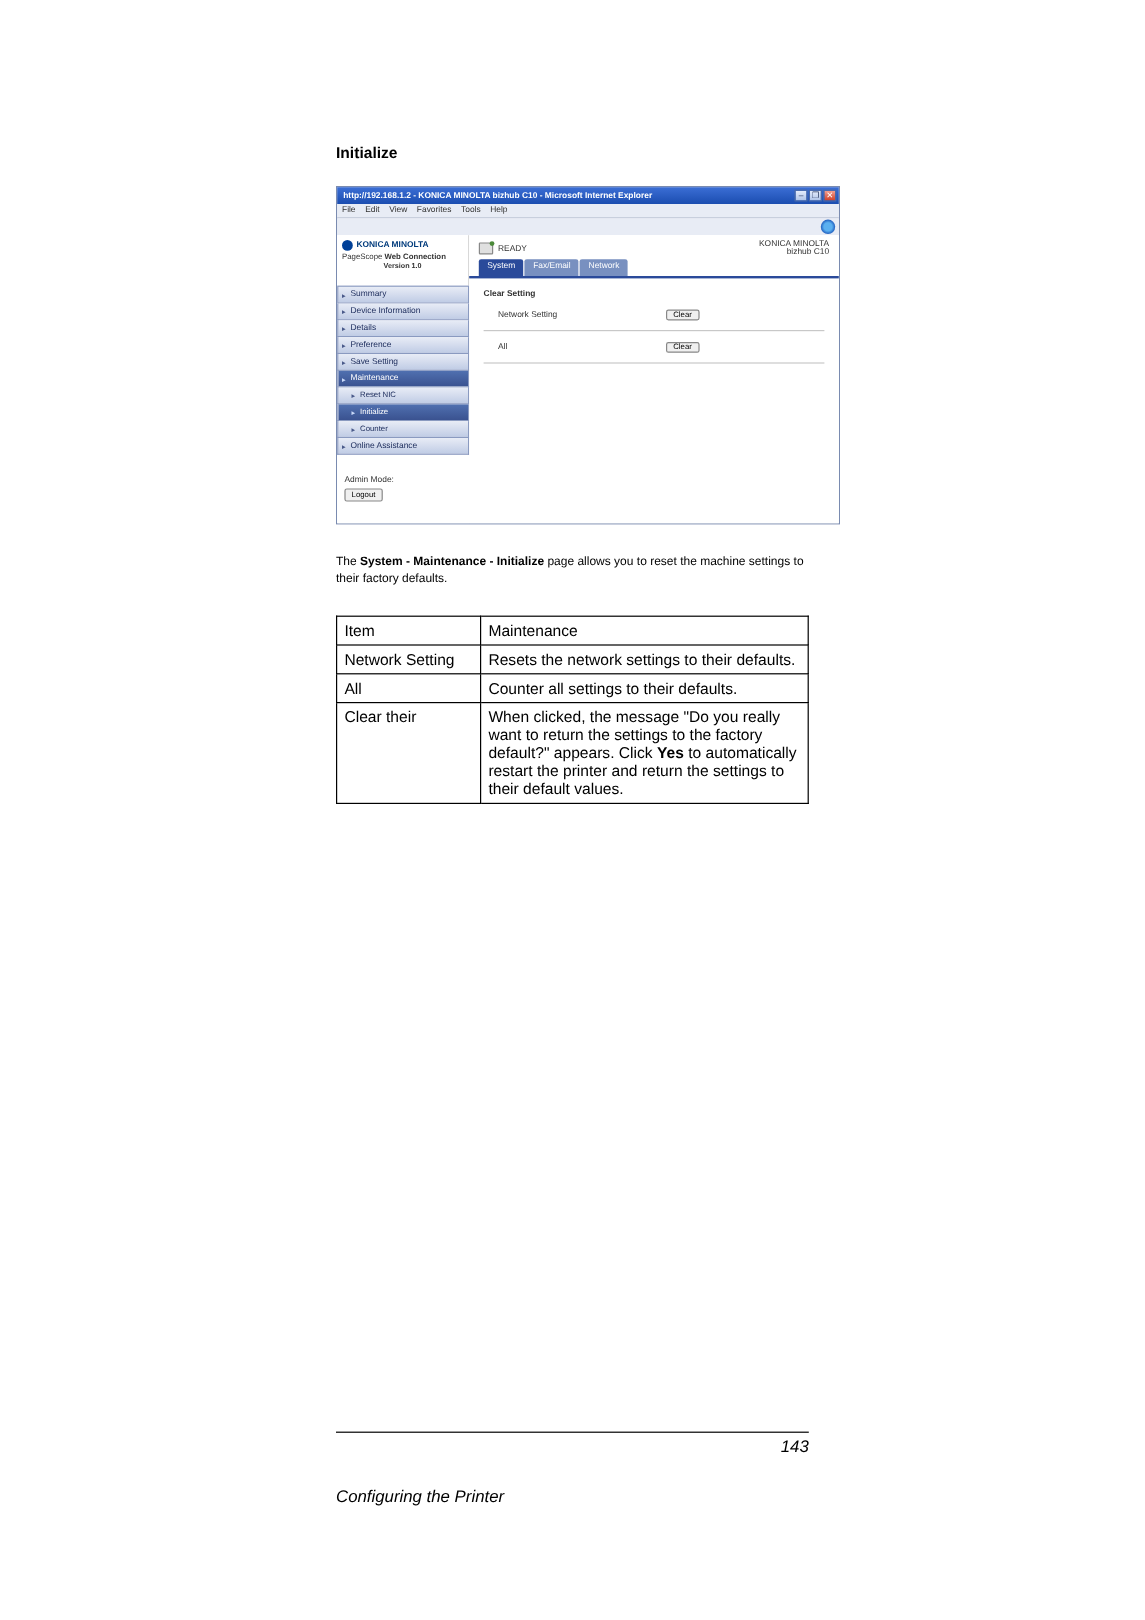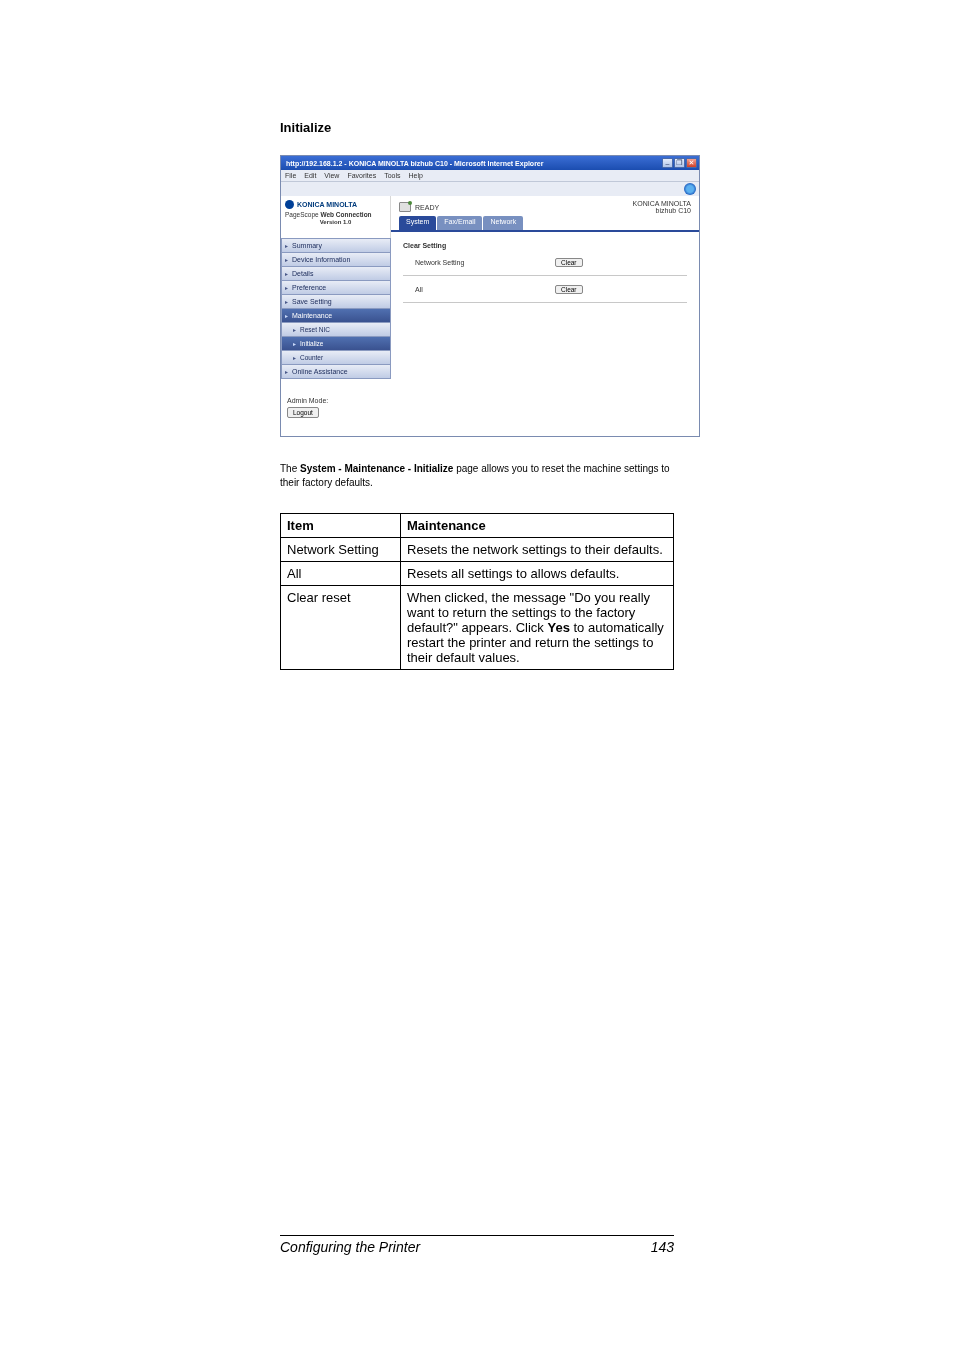"Item" .desc-table th { font-weight: bold -> normal }
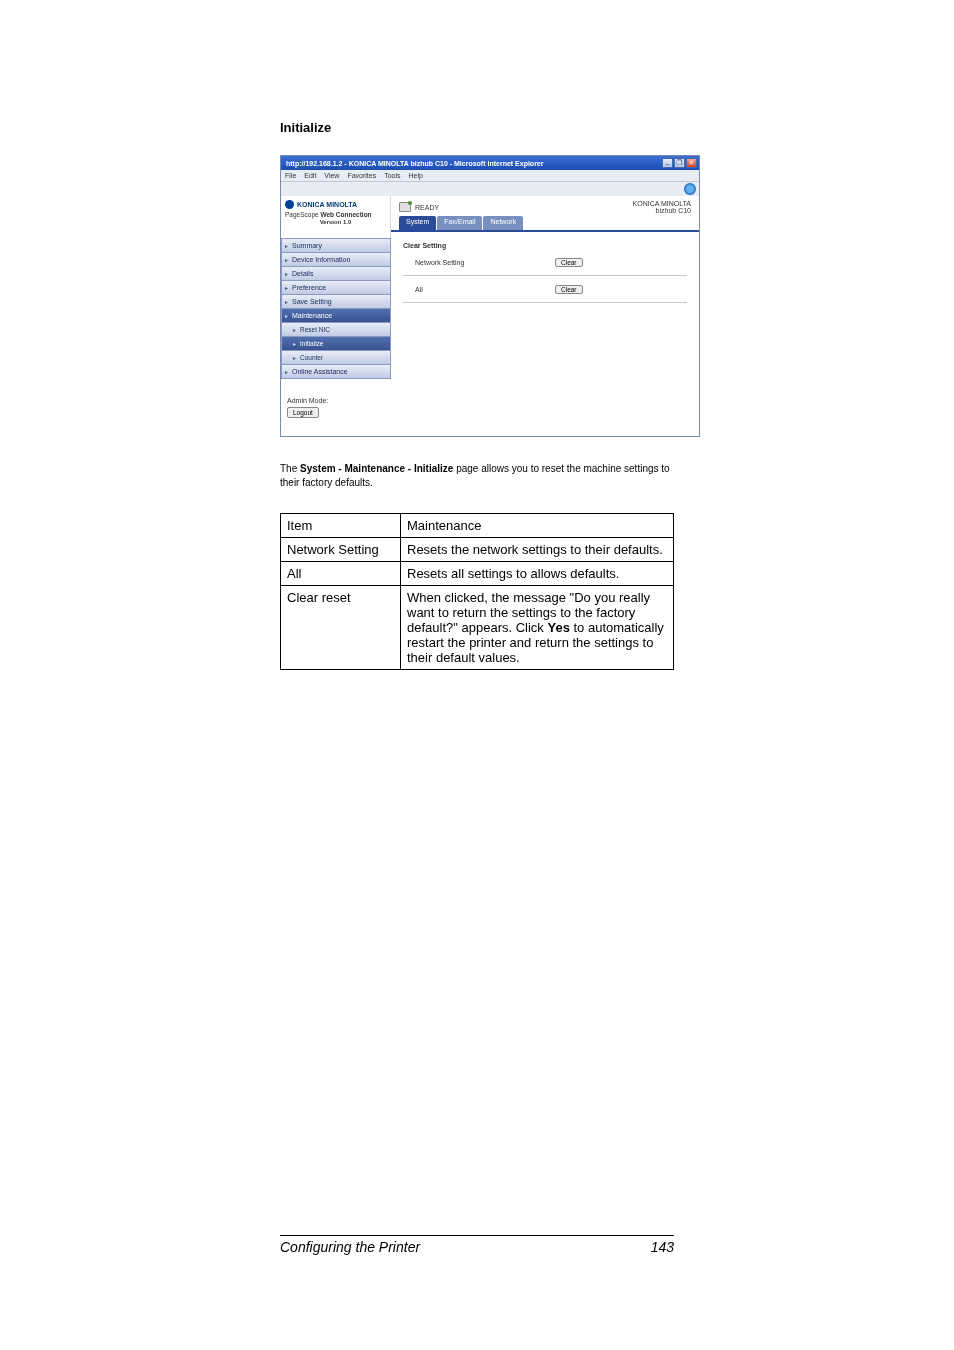"Resets all settings to allows" td { text: Resets all settings to allows -> Counter all settings to their }
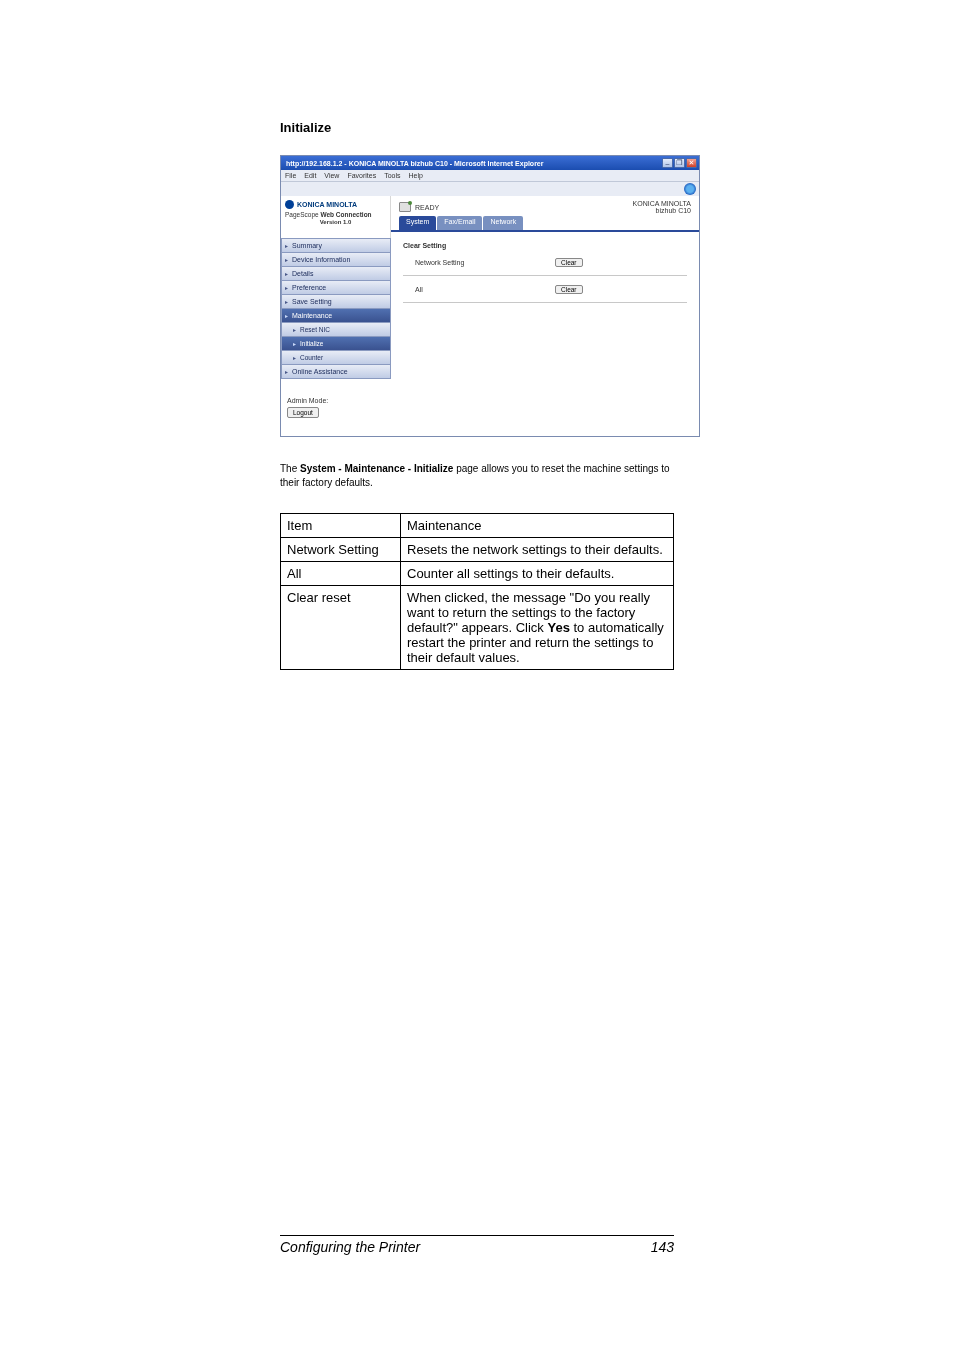"Clear reset" td { text: reset -> their }
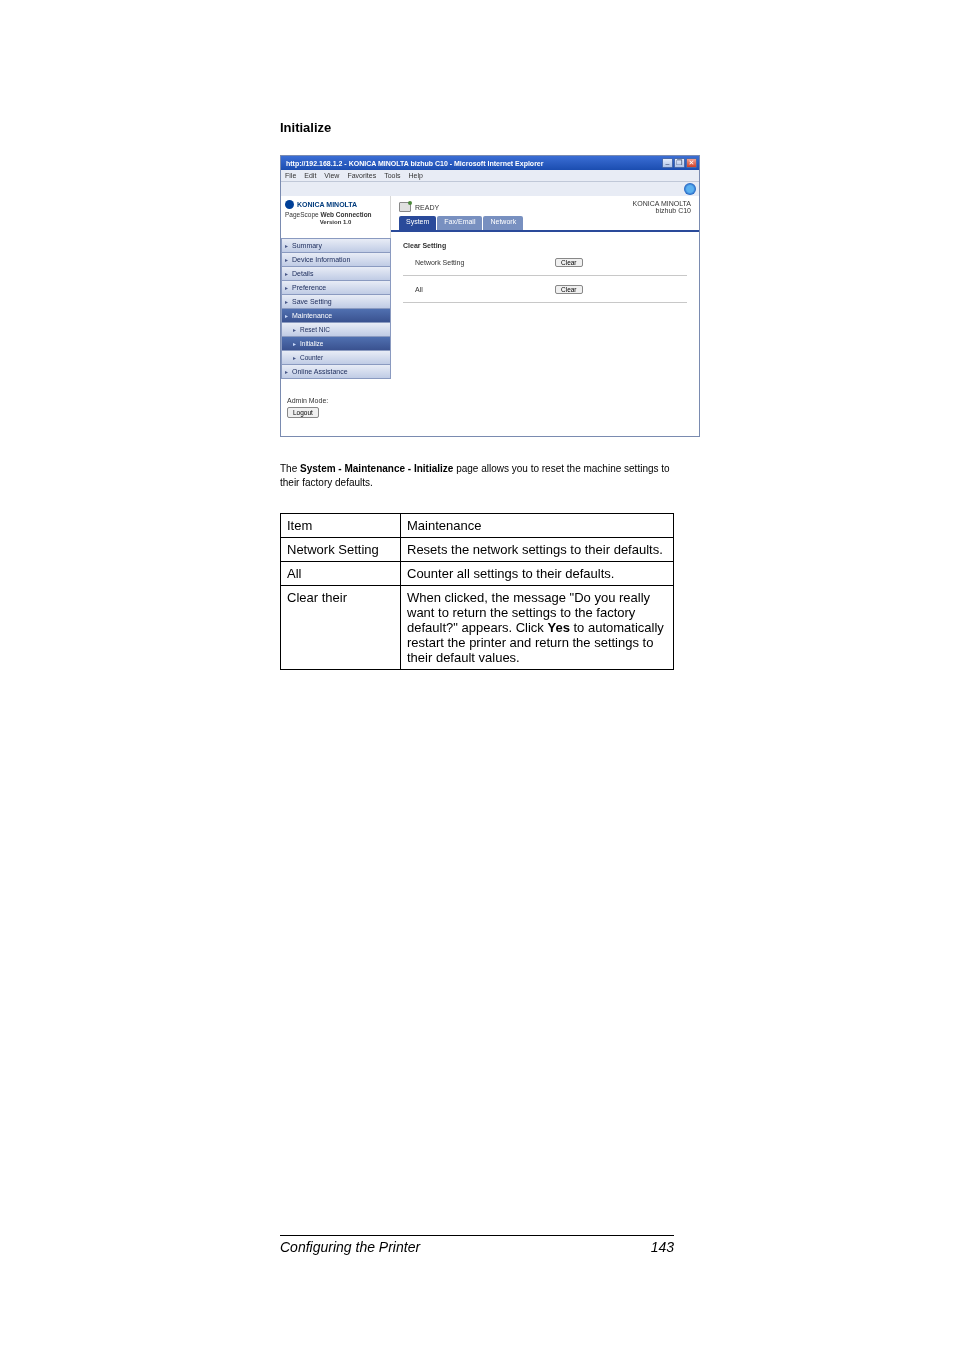"Configuring the Printer" .footer-left { margin-top: none -> 42px }
